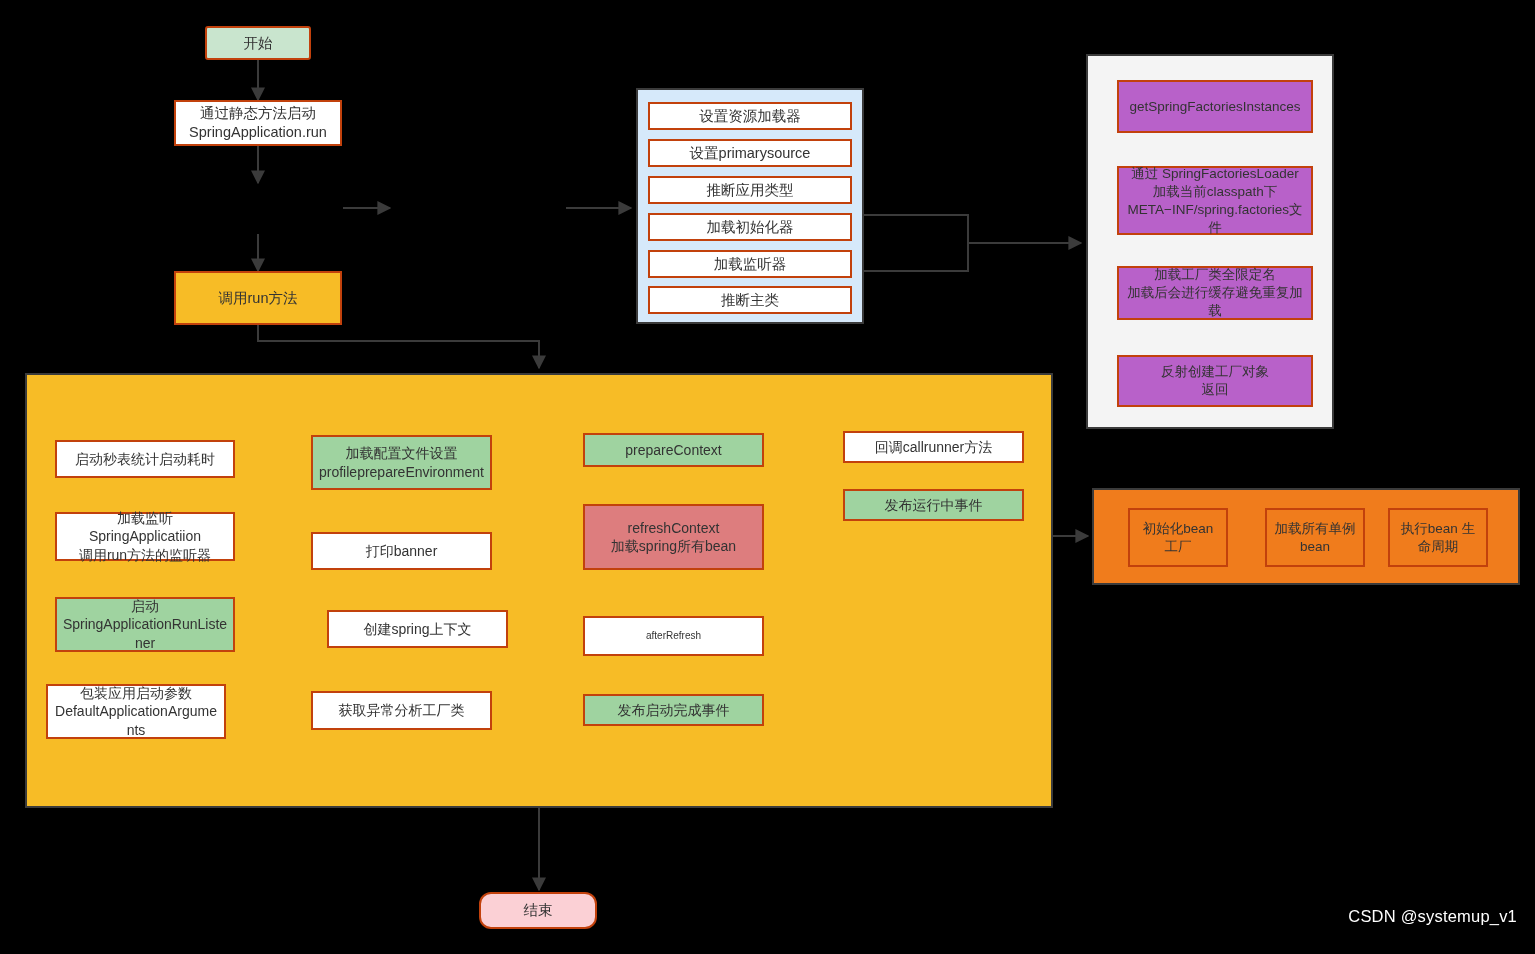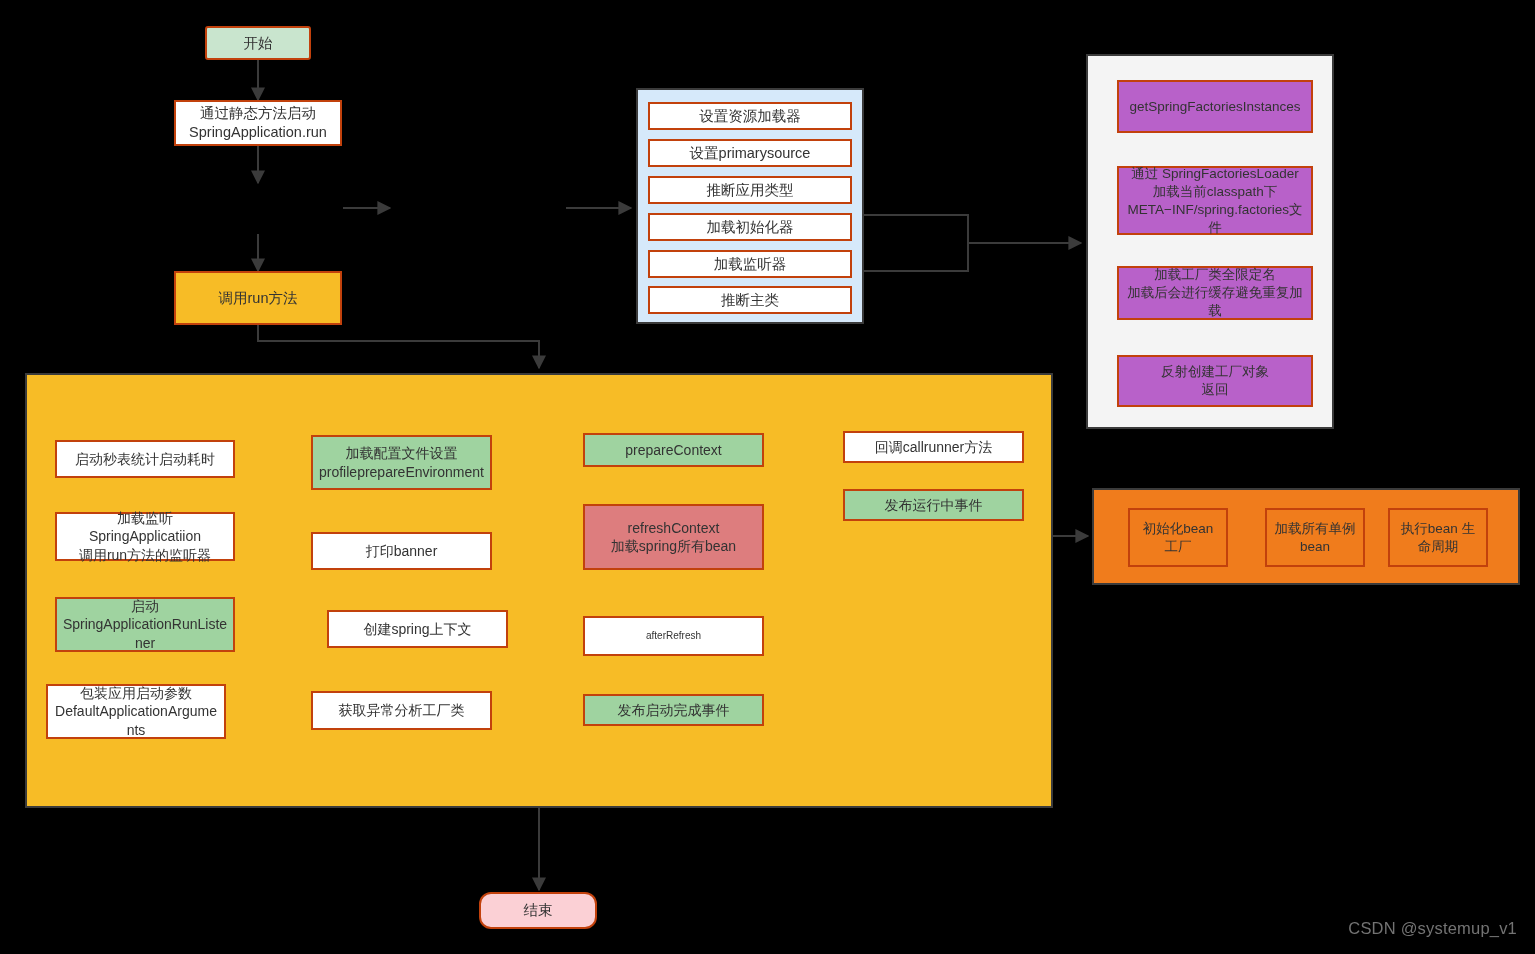"CSDN @systemup_v1" #watermark { bottom: 16px -> 28px; color: #737373 -> #ffffff }
